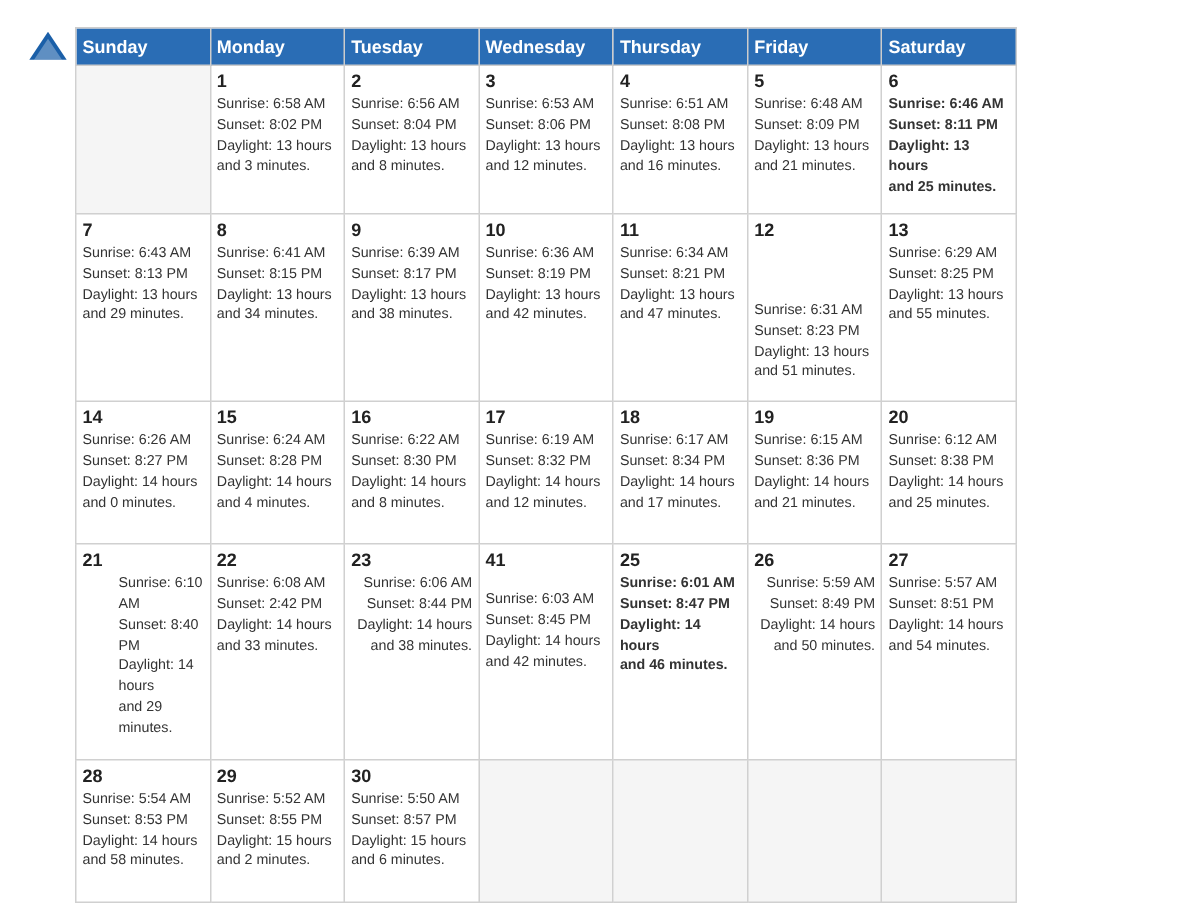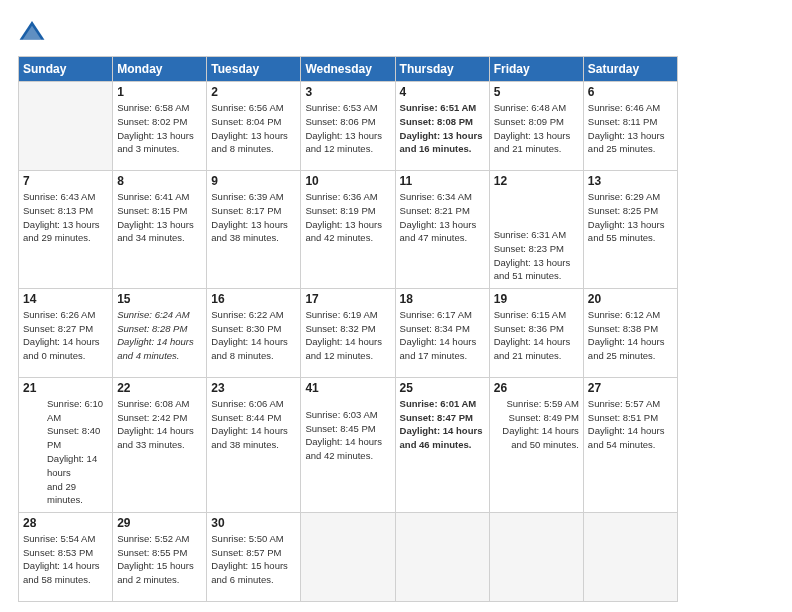"Sunday" .page { flex-direction: column -> row }
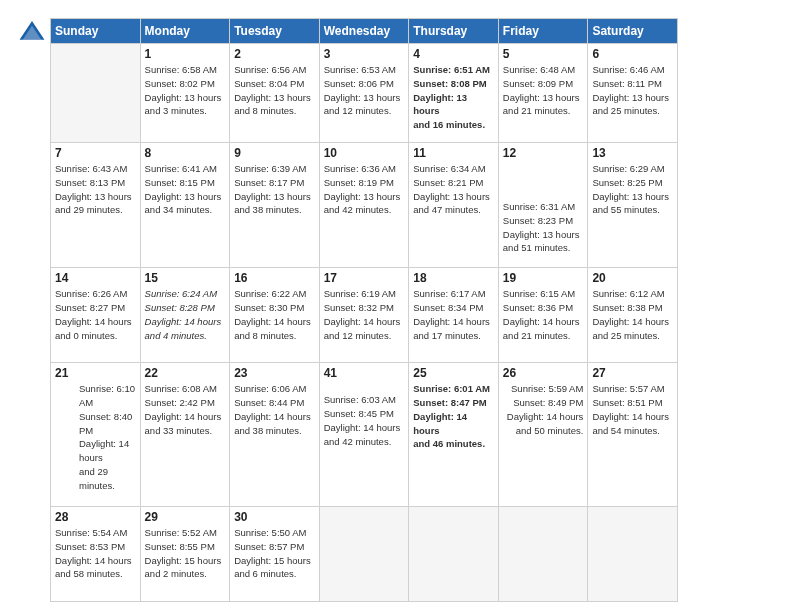"Sunrise: 6:51 AM" div.day-info { font-weight: bold -> none }
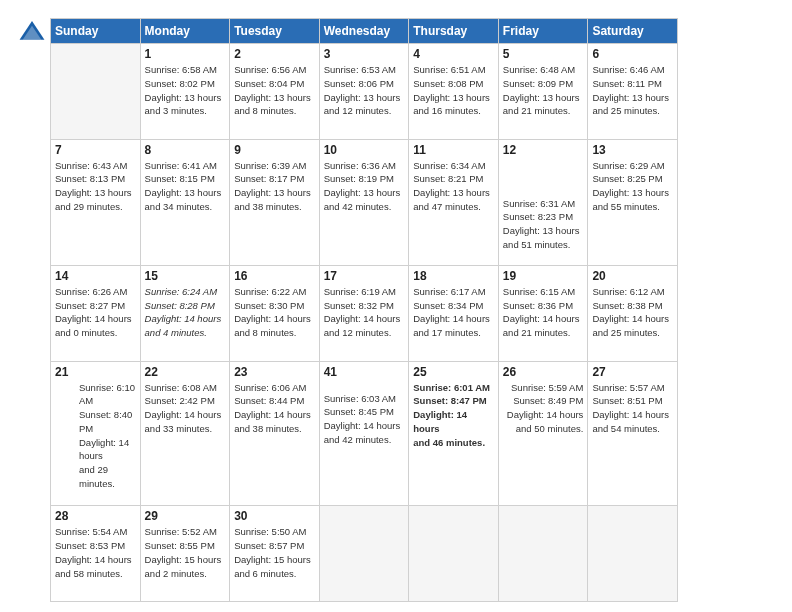"Sunrise: 6:46 AM" div.day-info { font-weight: none -> bold }
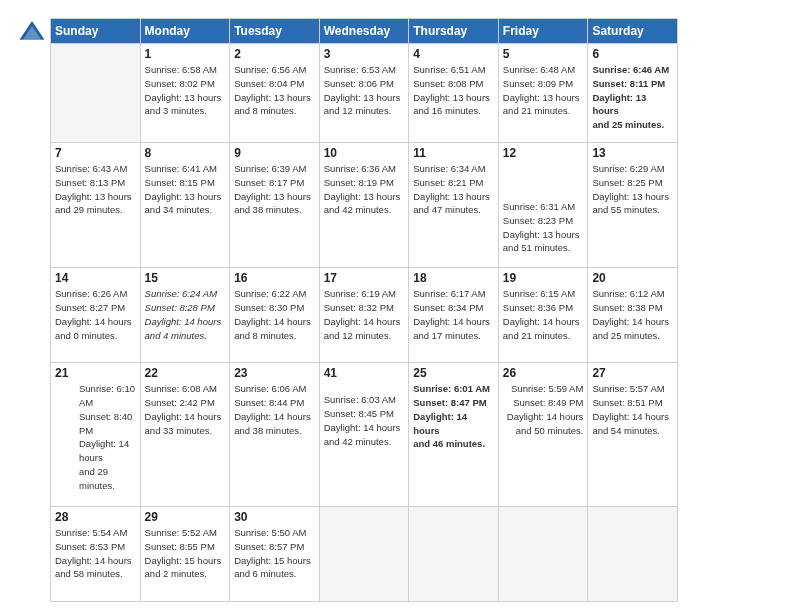"Sunrise: 6:24 AM" div.day-info { font-style: italic -> none }
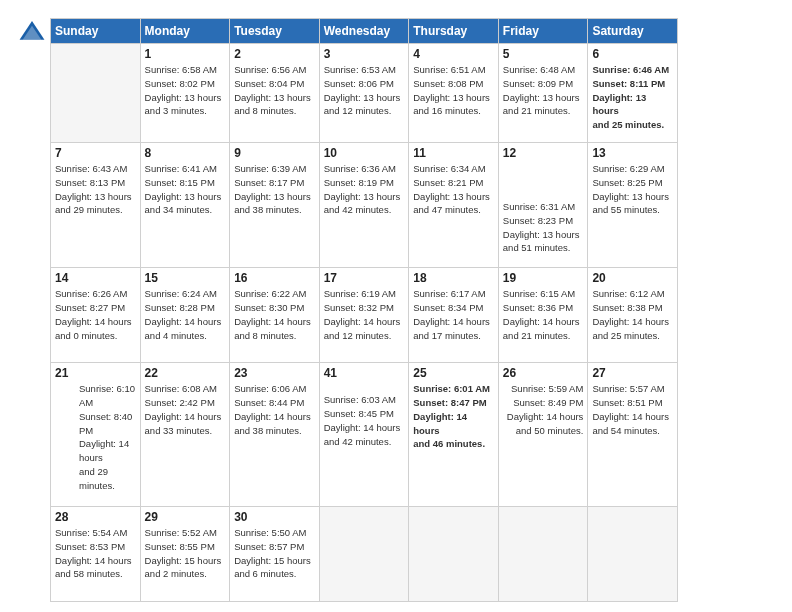"Sunrise: 6:06 AM" div.day-info { text-align: none -> right }
